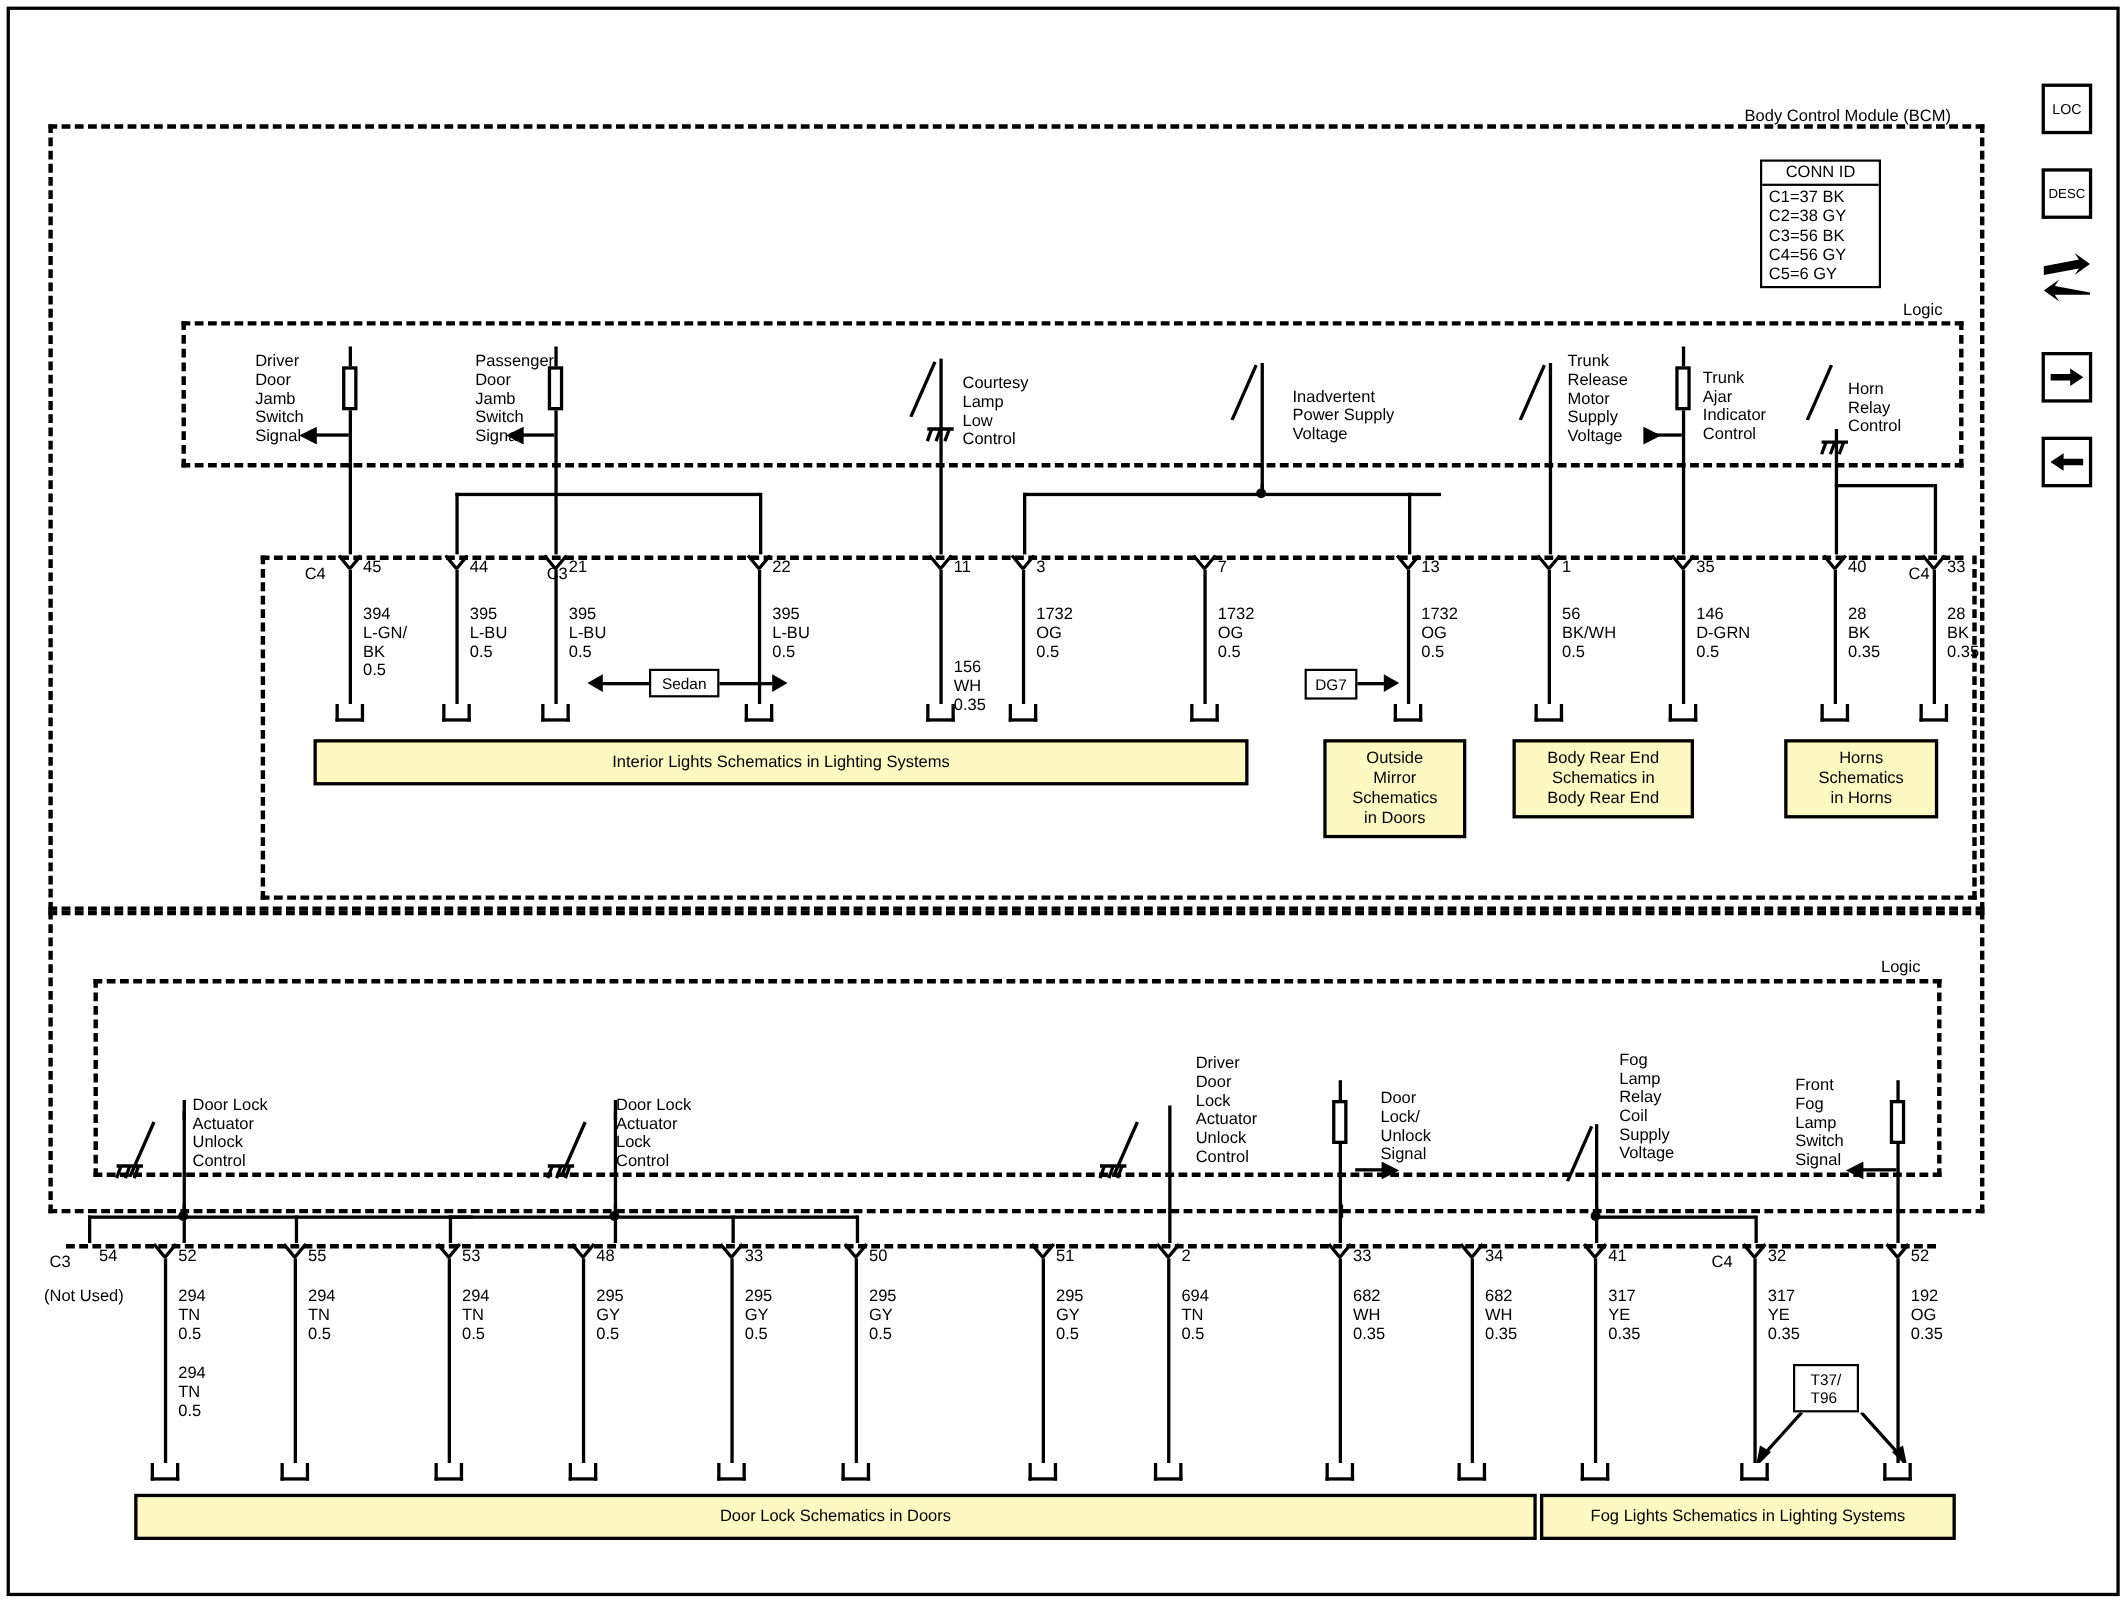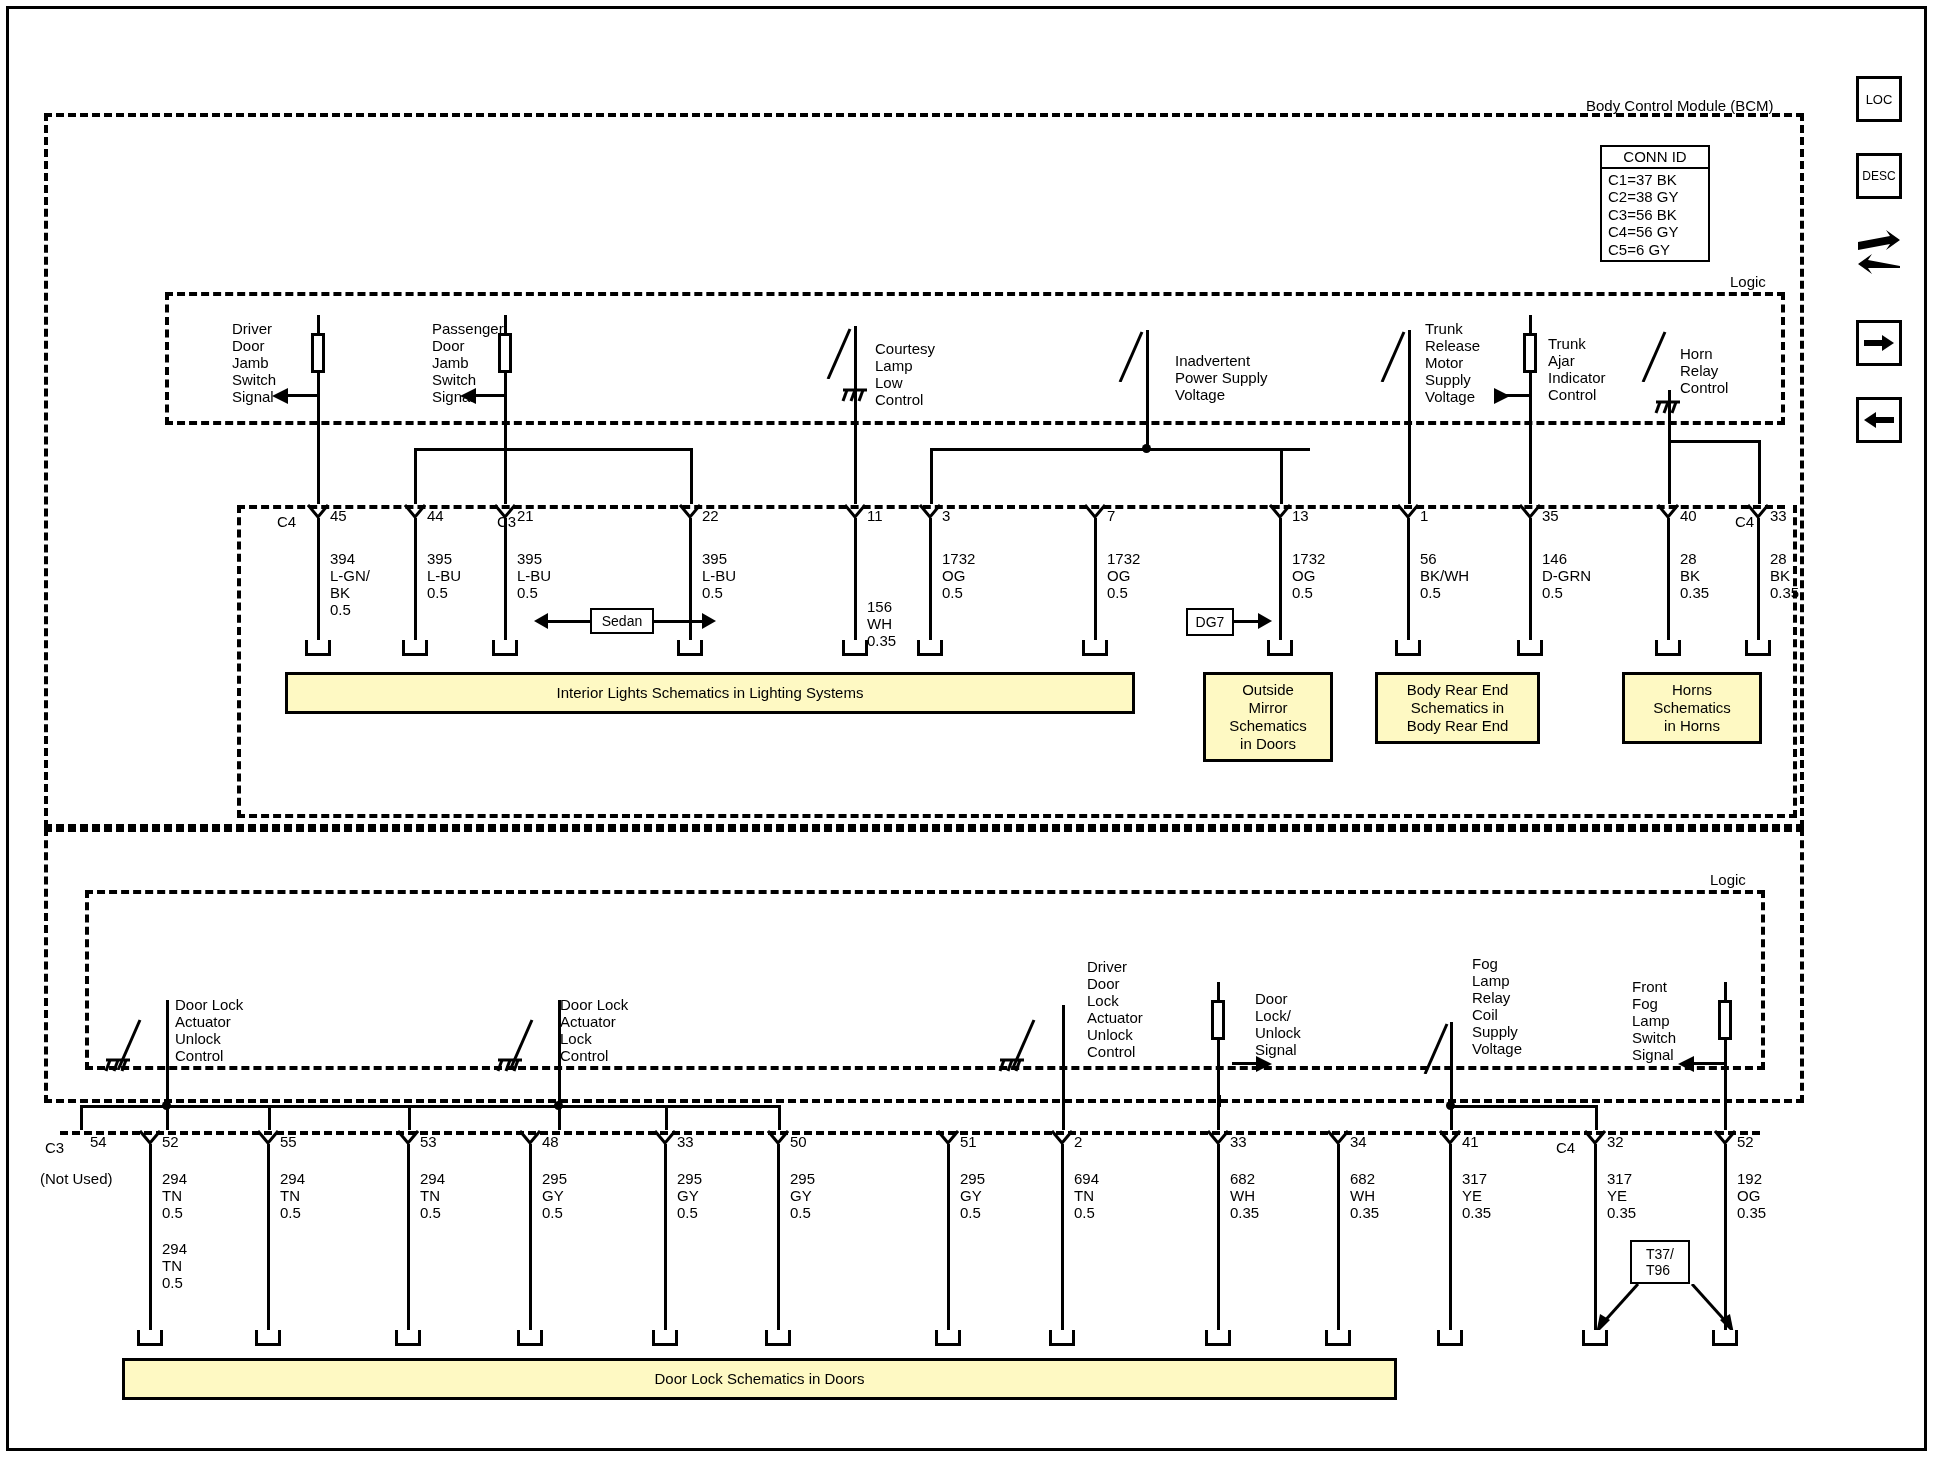"Fog Lights Schematics in Lighting" div.box { html: none -> <div>Fog Lights Schematics in Lighting Systems</div> }
